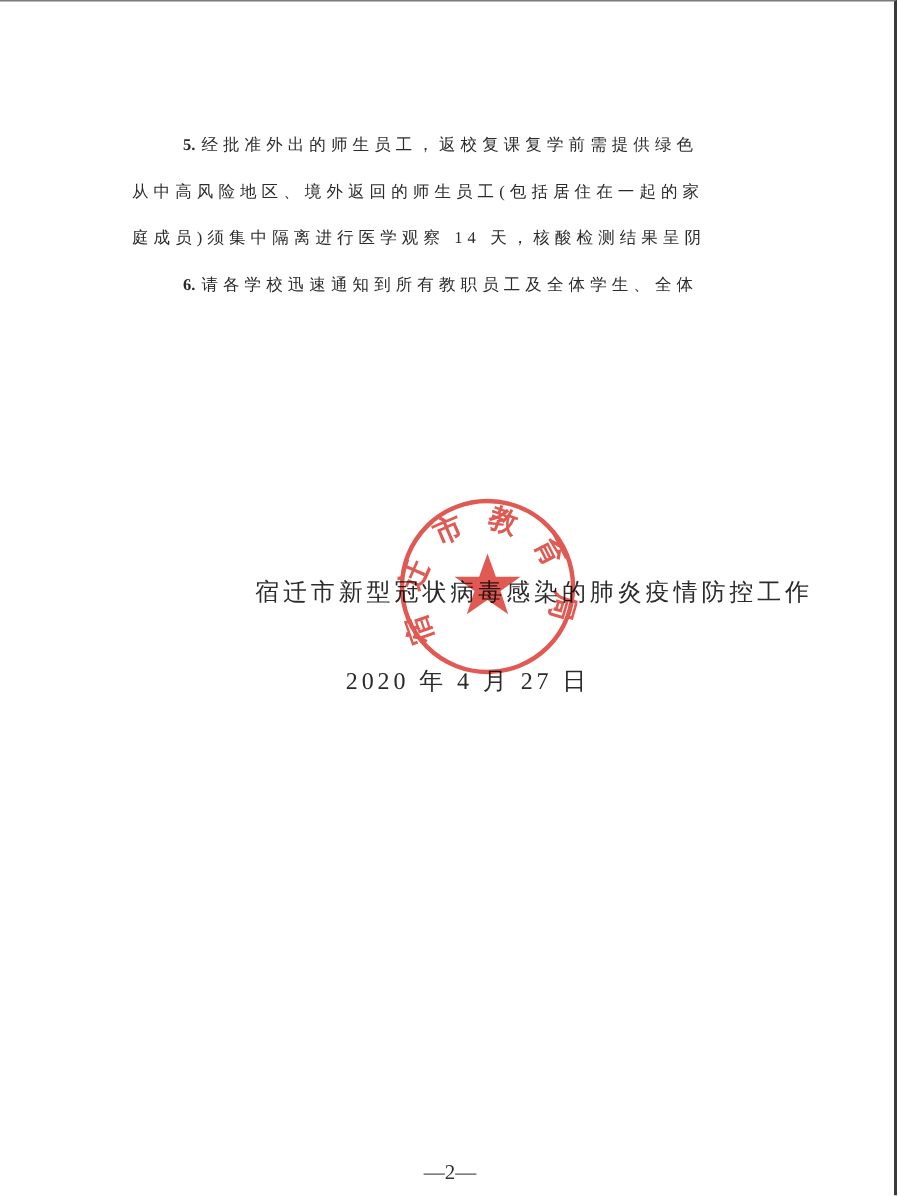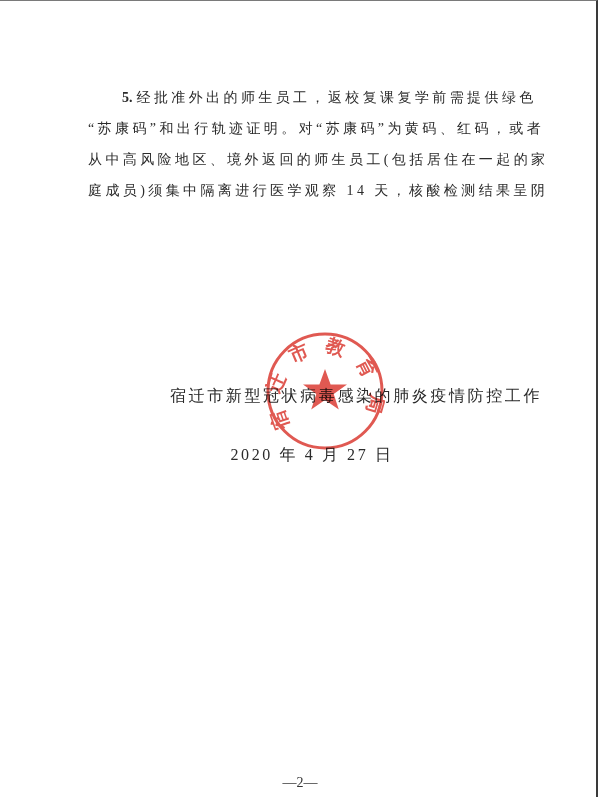"5. 经批准外出的师生员工，返校复课复学前需提供绿色" .body-text { font-size: 14px -> 11px }
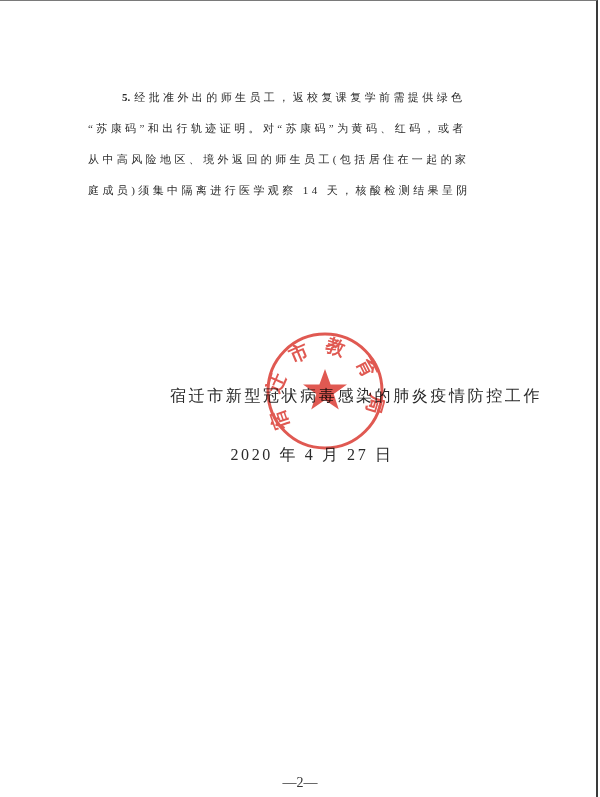"“苏康码”和出行轨迹证明。对“苏康码”为黄码、红码，或者" span.line { html: <span>“苏康码”和出行轨迹证明。对“苏康码”为黄码、红码，或者</span> -> none }
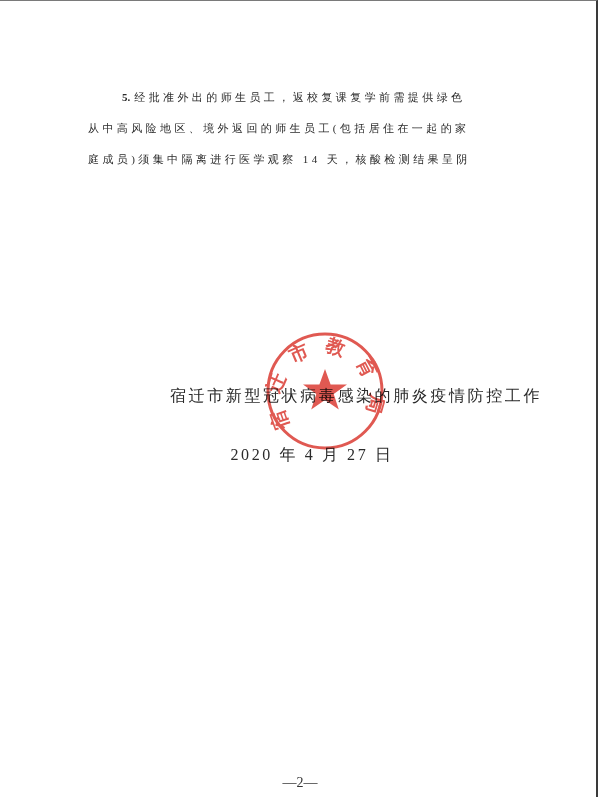"6. 请各学校迅速通知到所有教职员工及全体学生、全体" p.para { html: none -> <p> <span><span>6.</span><span>请各学校迅速通知到所有教职员工及全体学生、全体</span></span> </p> }
